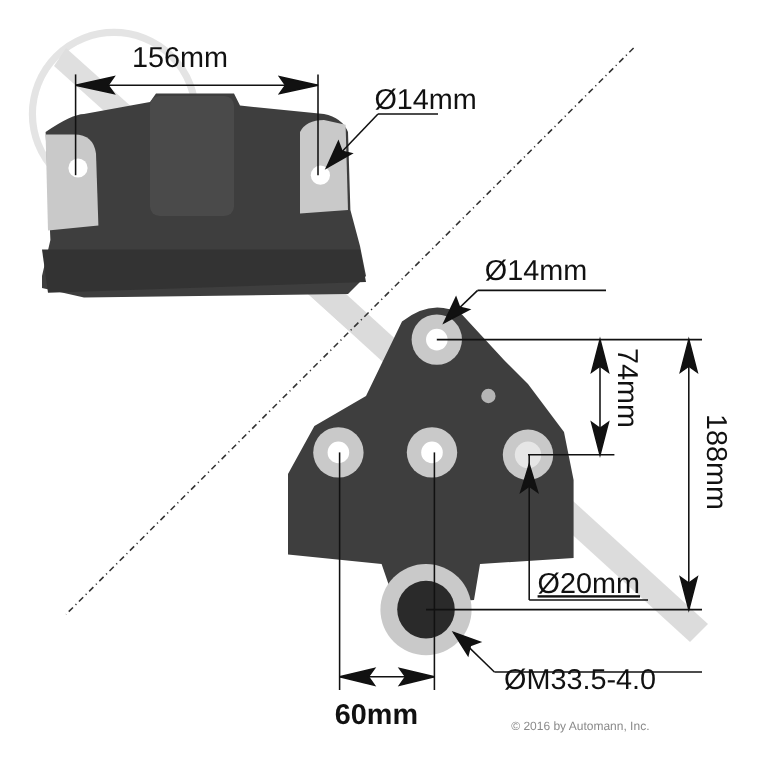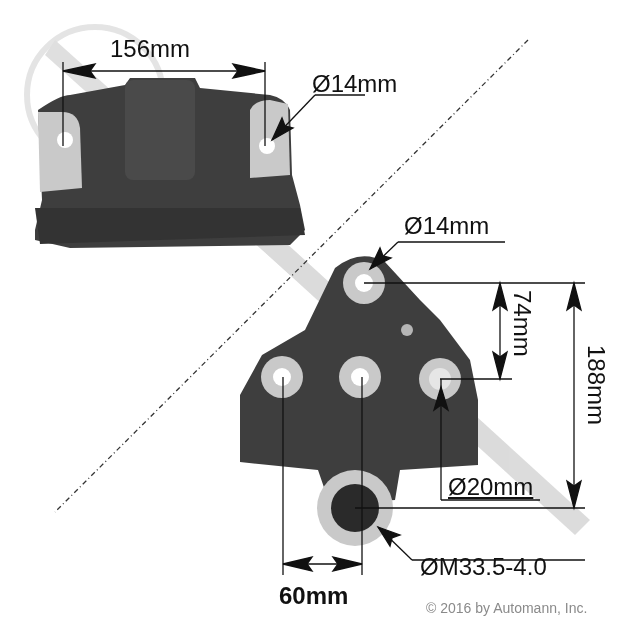"© 2016 by Automann, Inc." .copy { font-size: 14px -> 10px }
